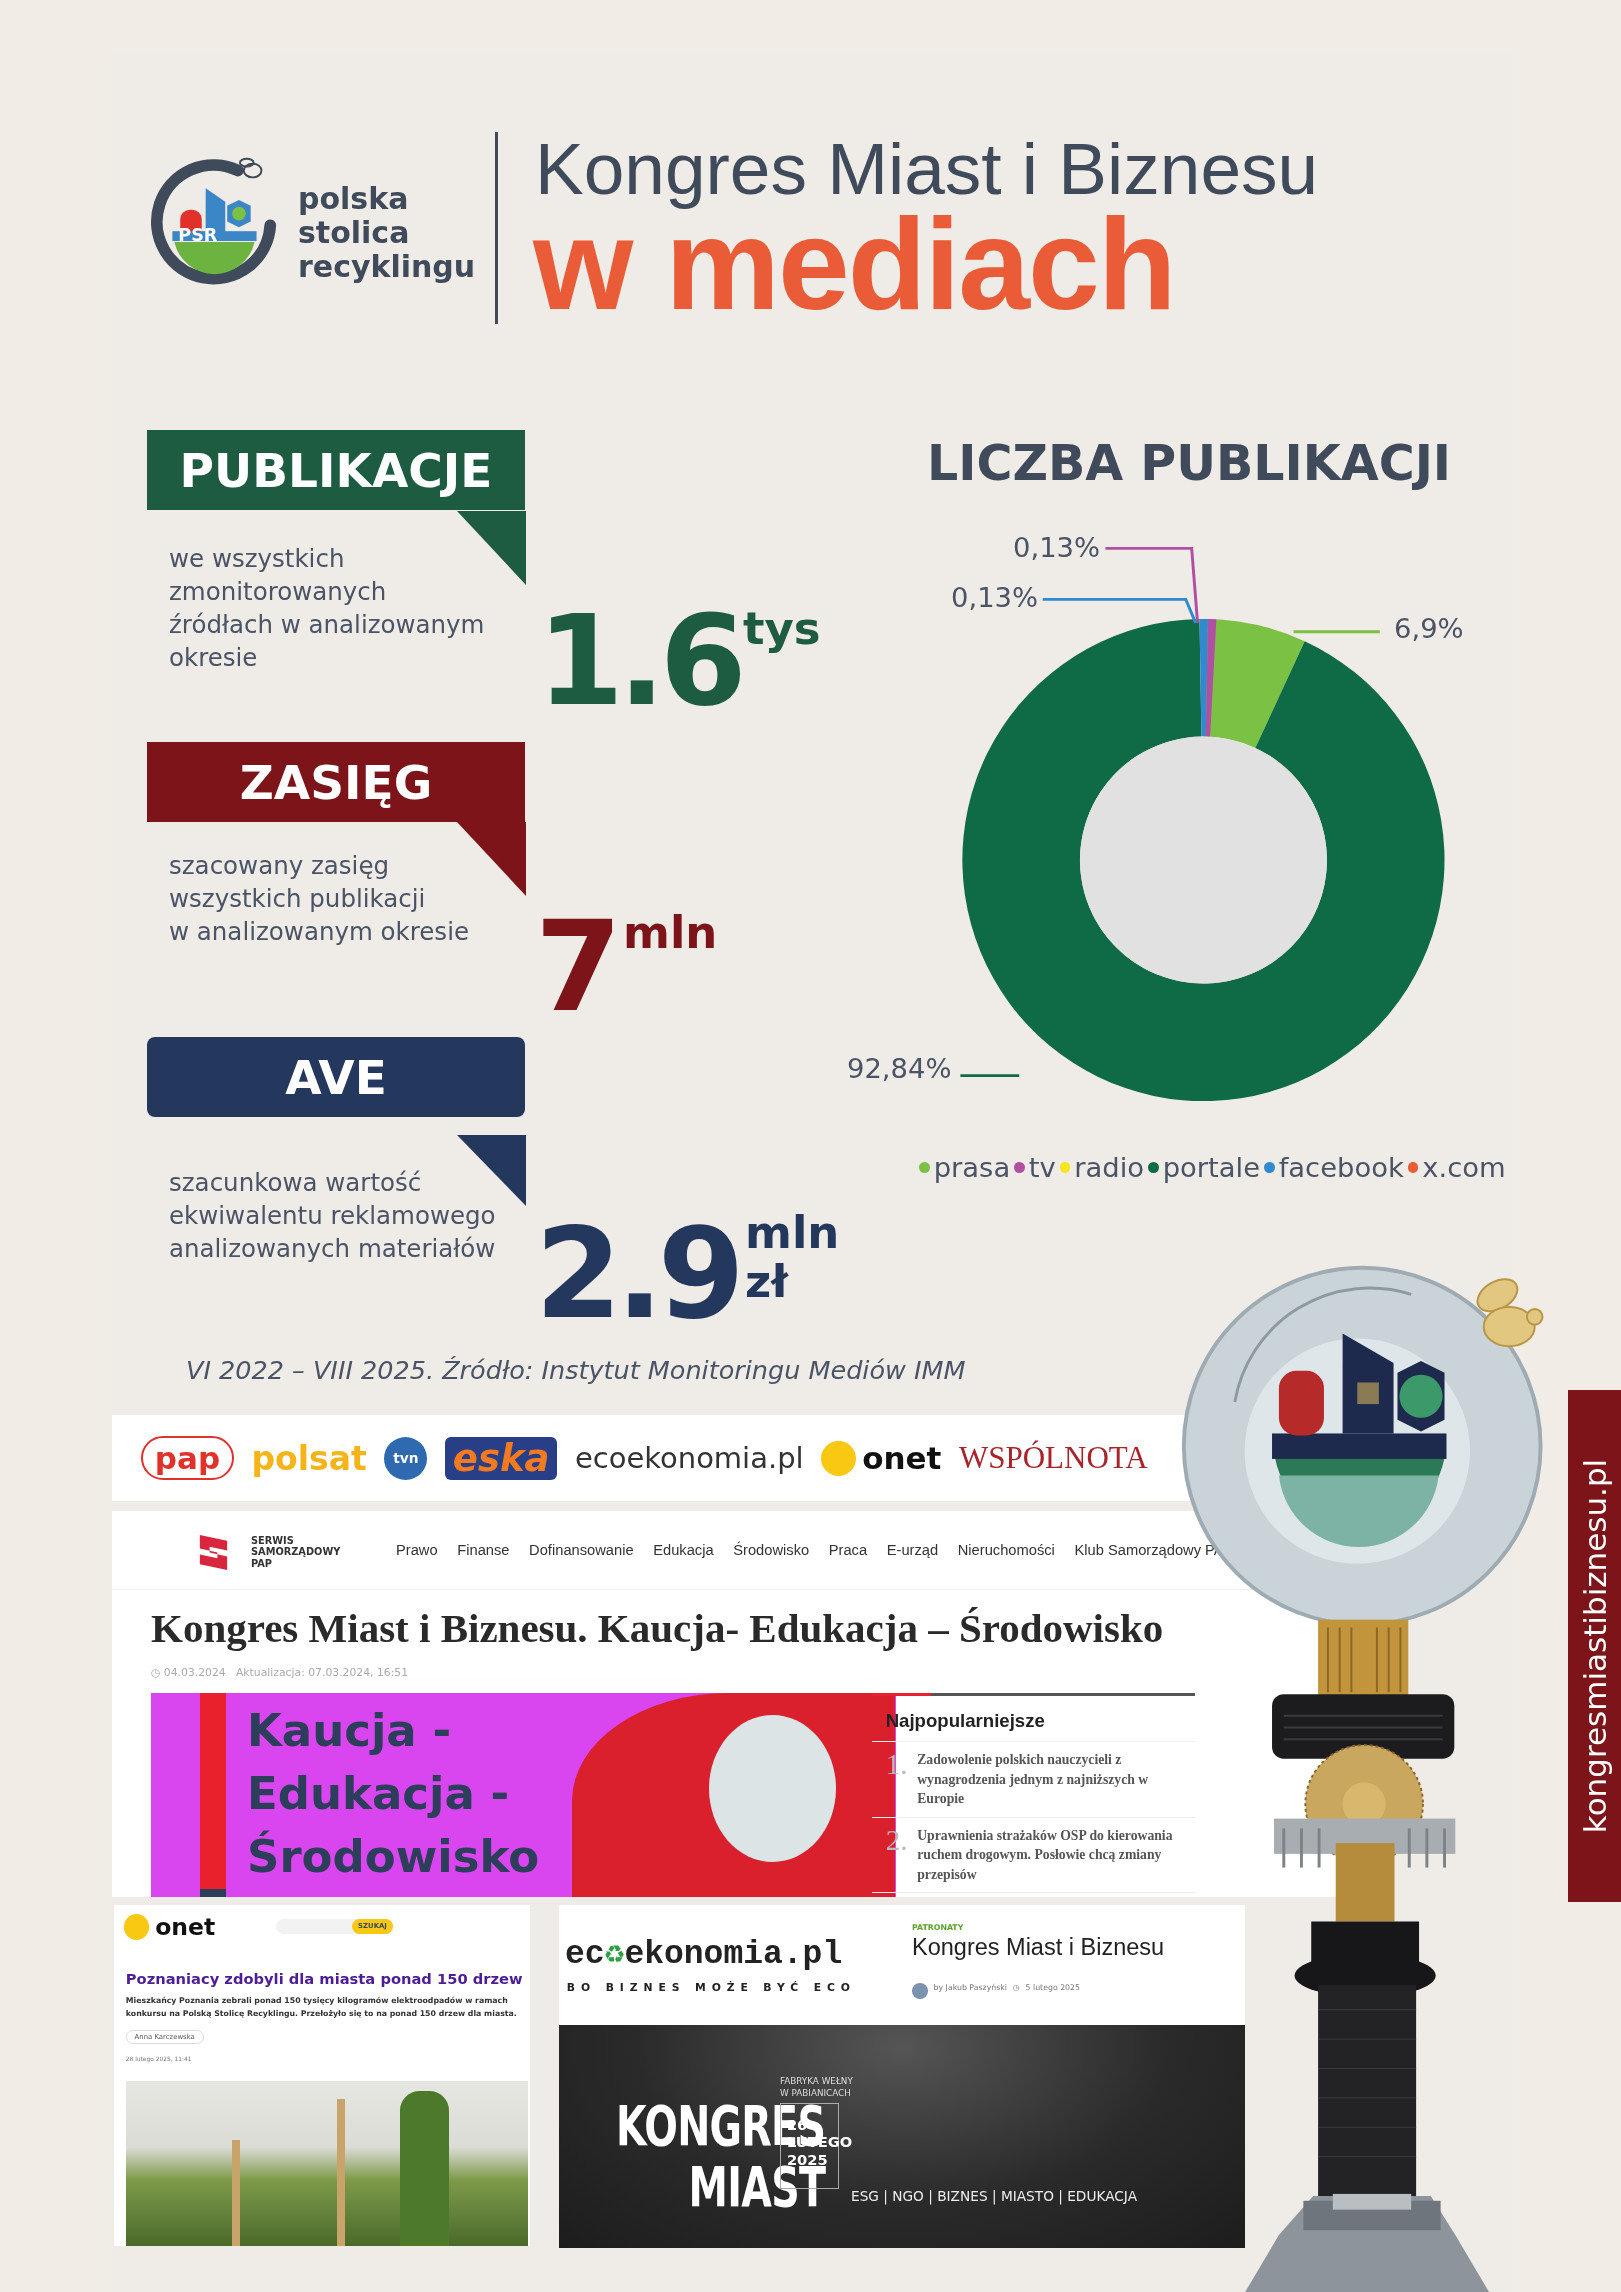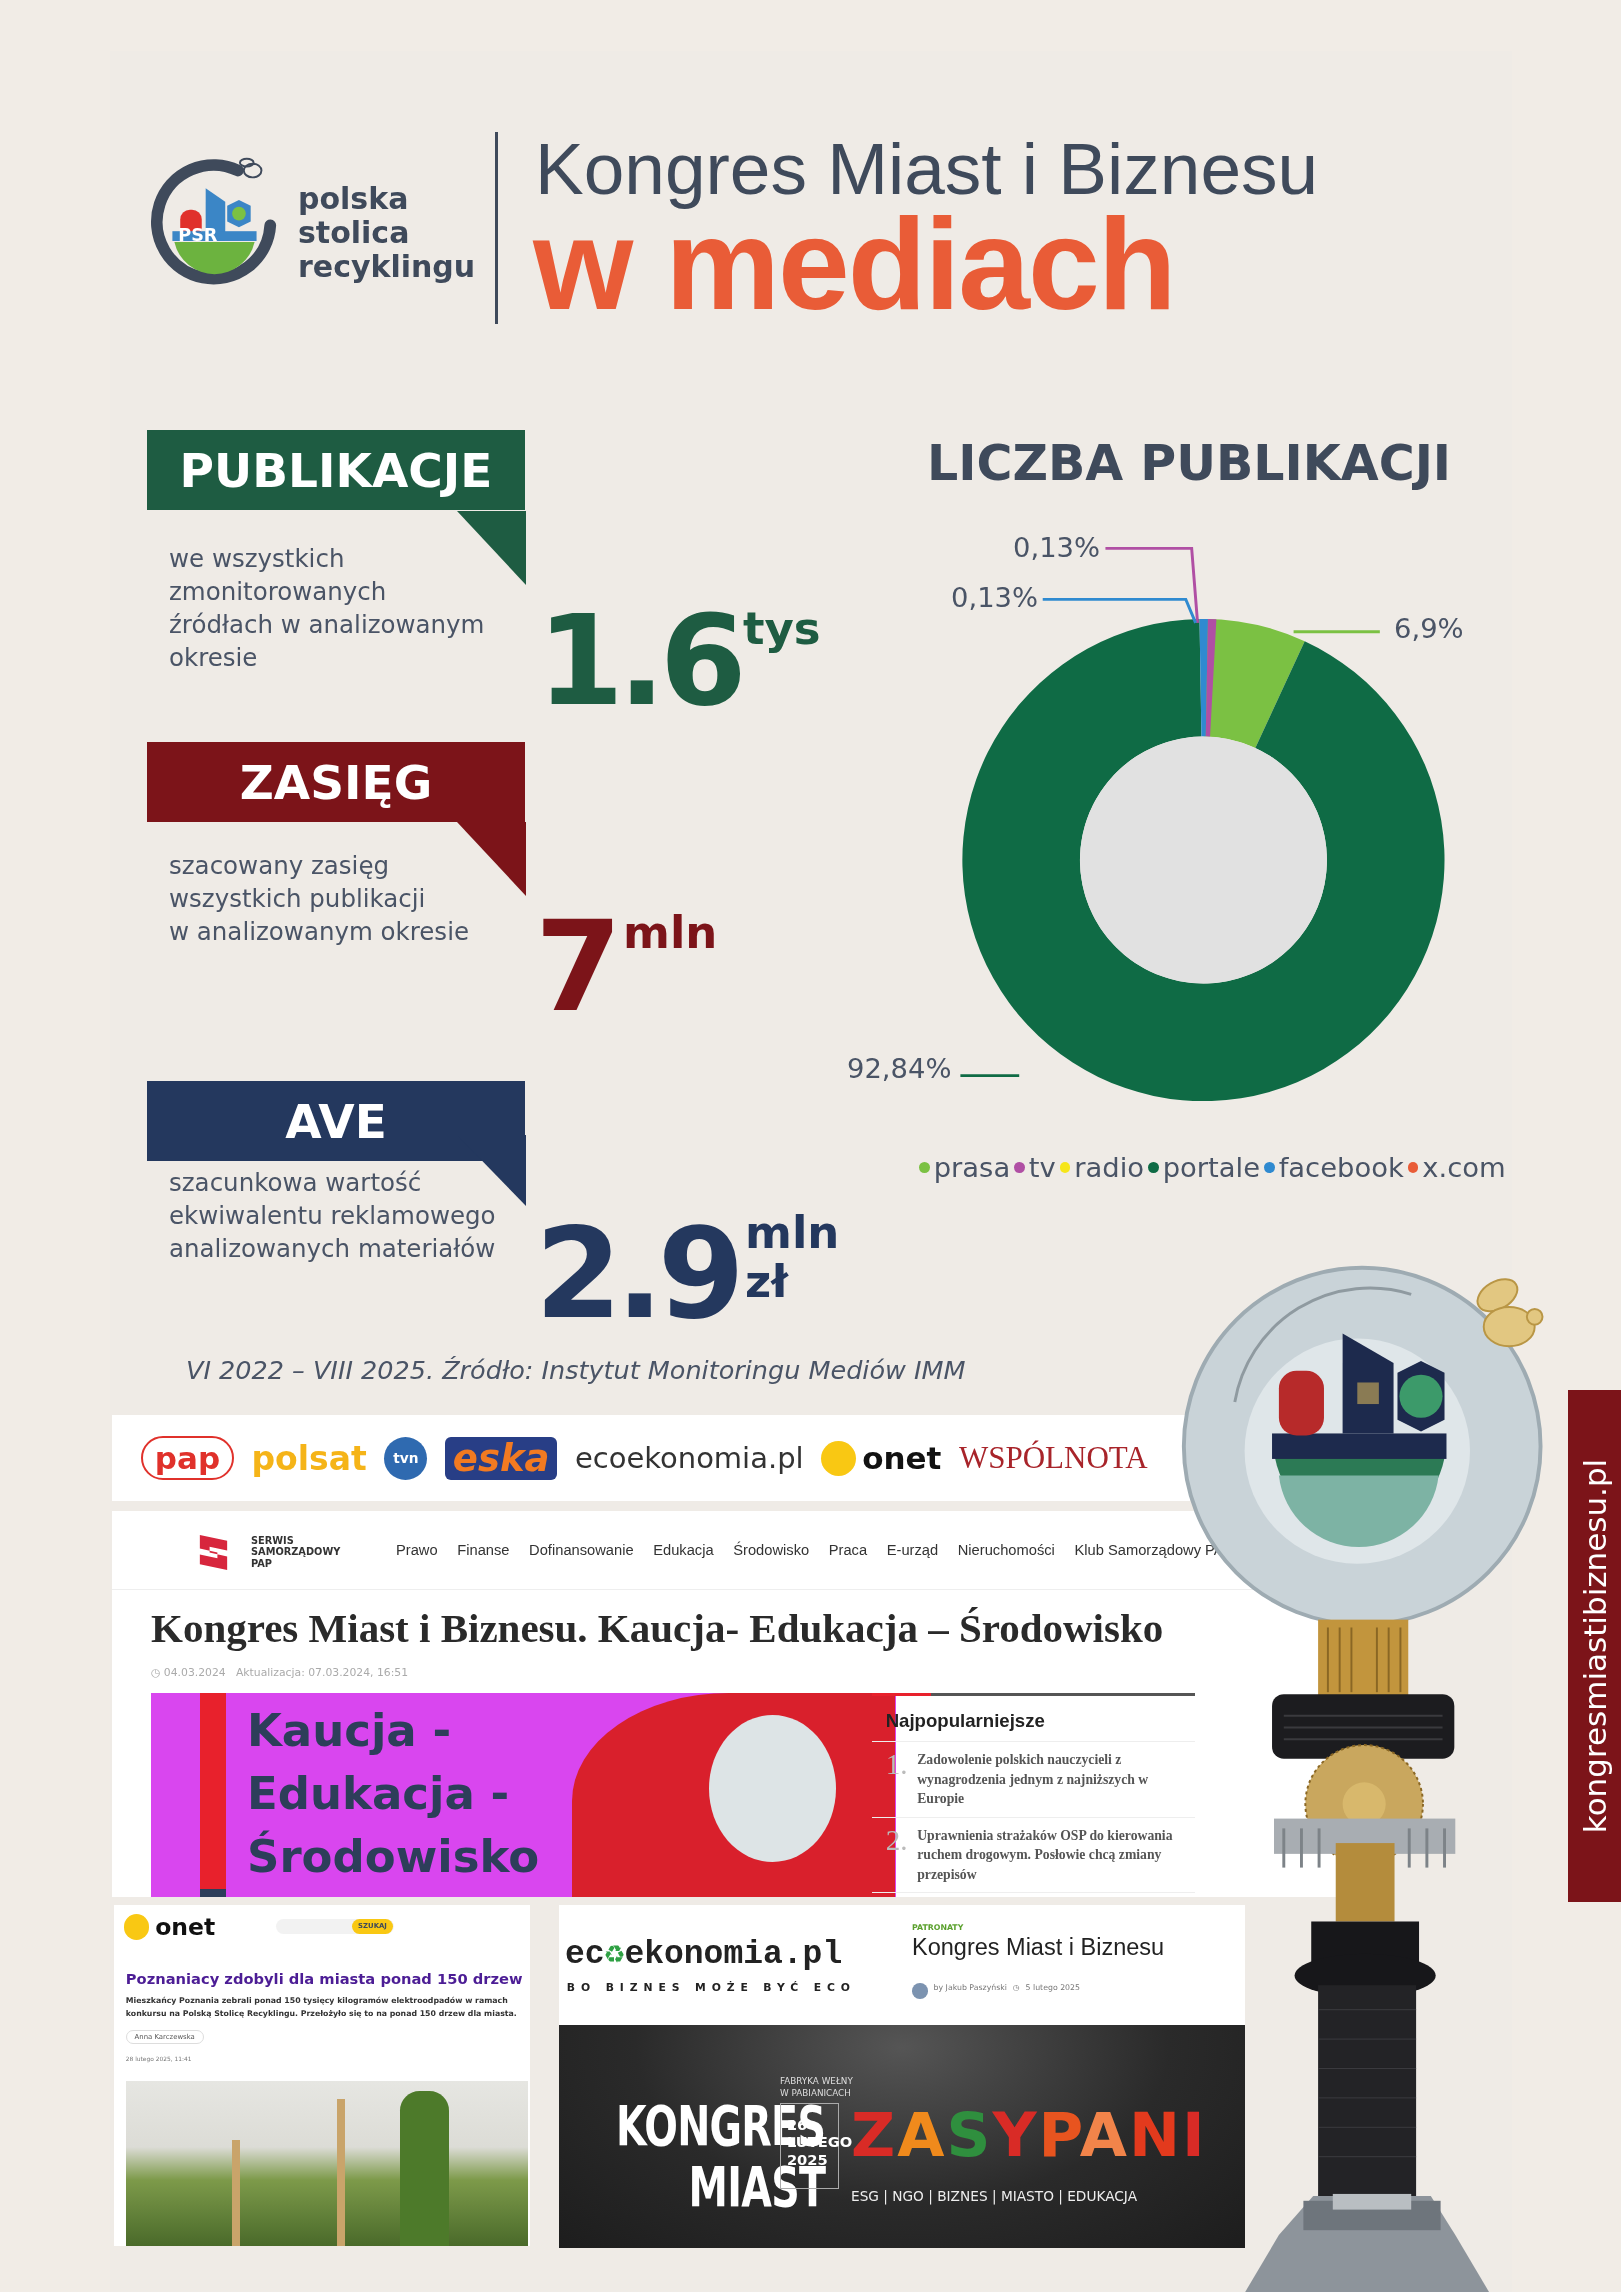"AVE" div.stat-banner { border-radius: none -> 8px; top: 1081px -> 1037px }
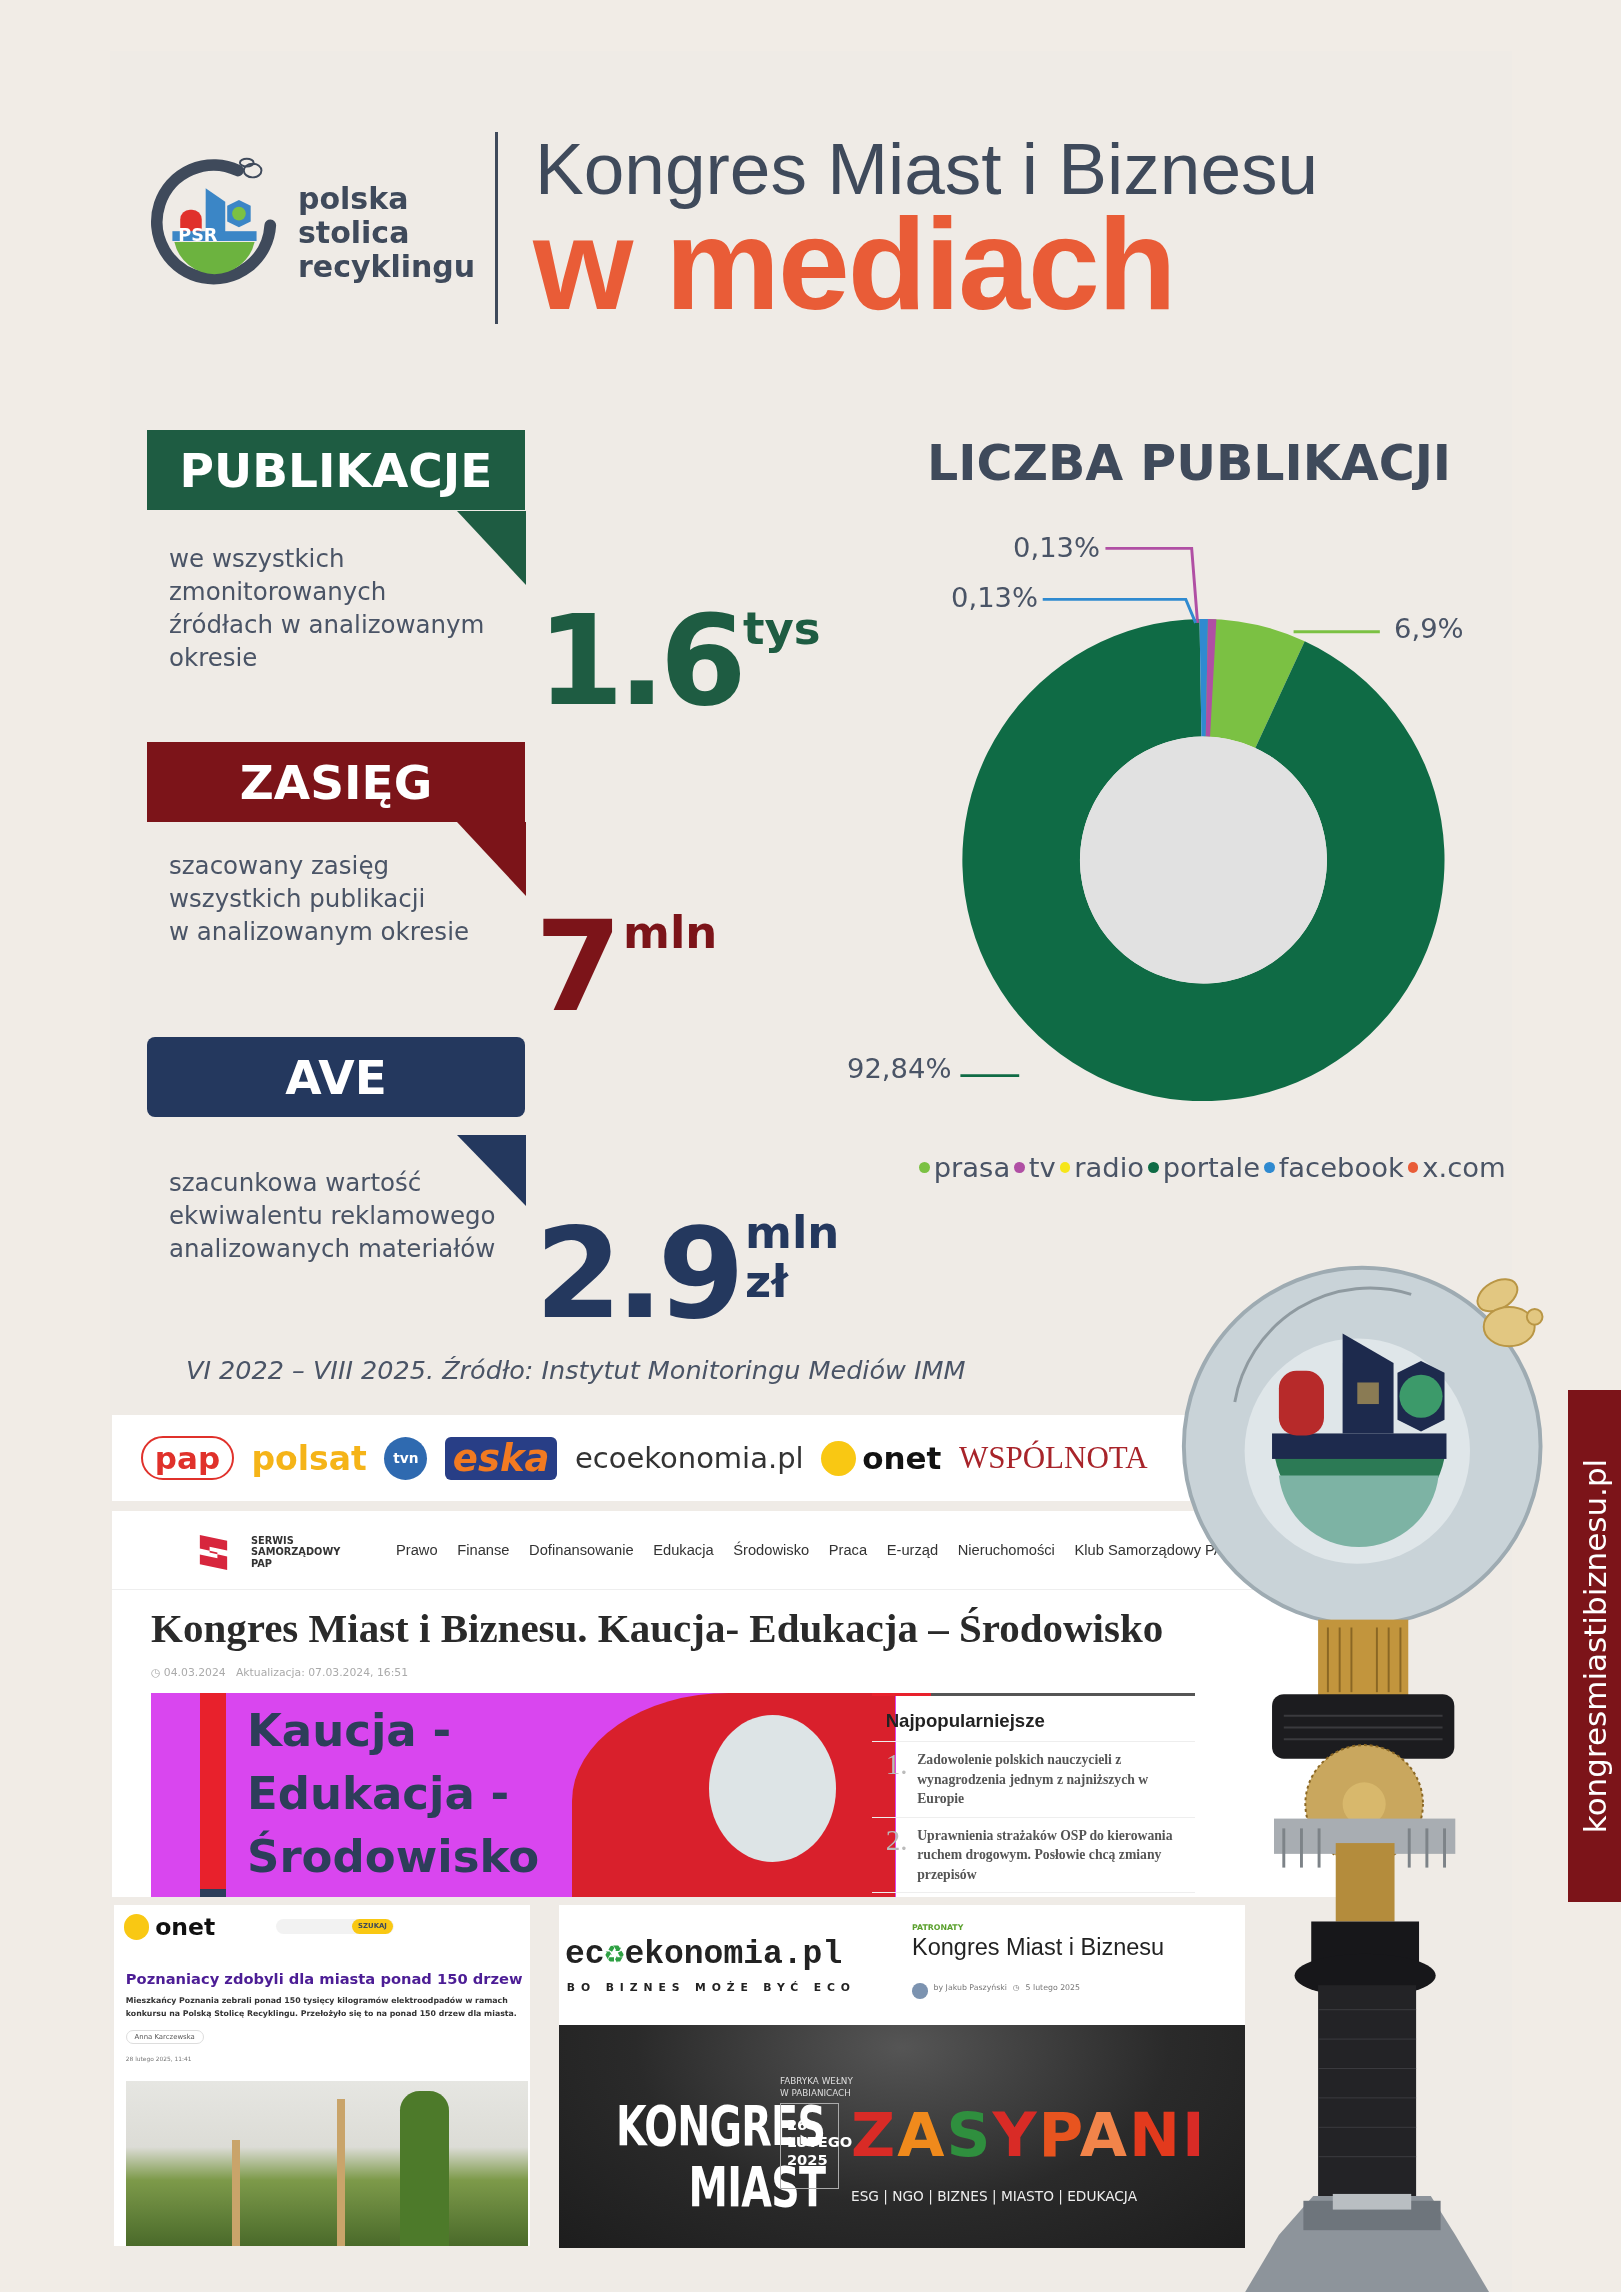"ZASYPANI" div.eco-zasypani { html: <div><span>Z</span><span>A</span><span>S</span><span>Y</span><span>P</span><span>A</span><span>N</span><span>I</span></div> -> none }
